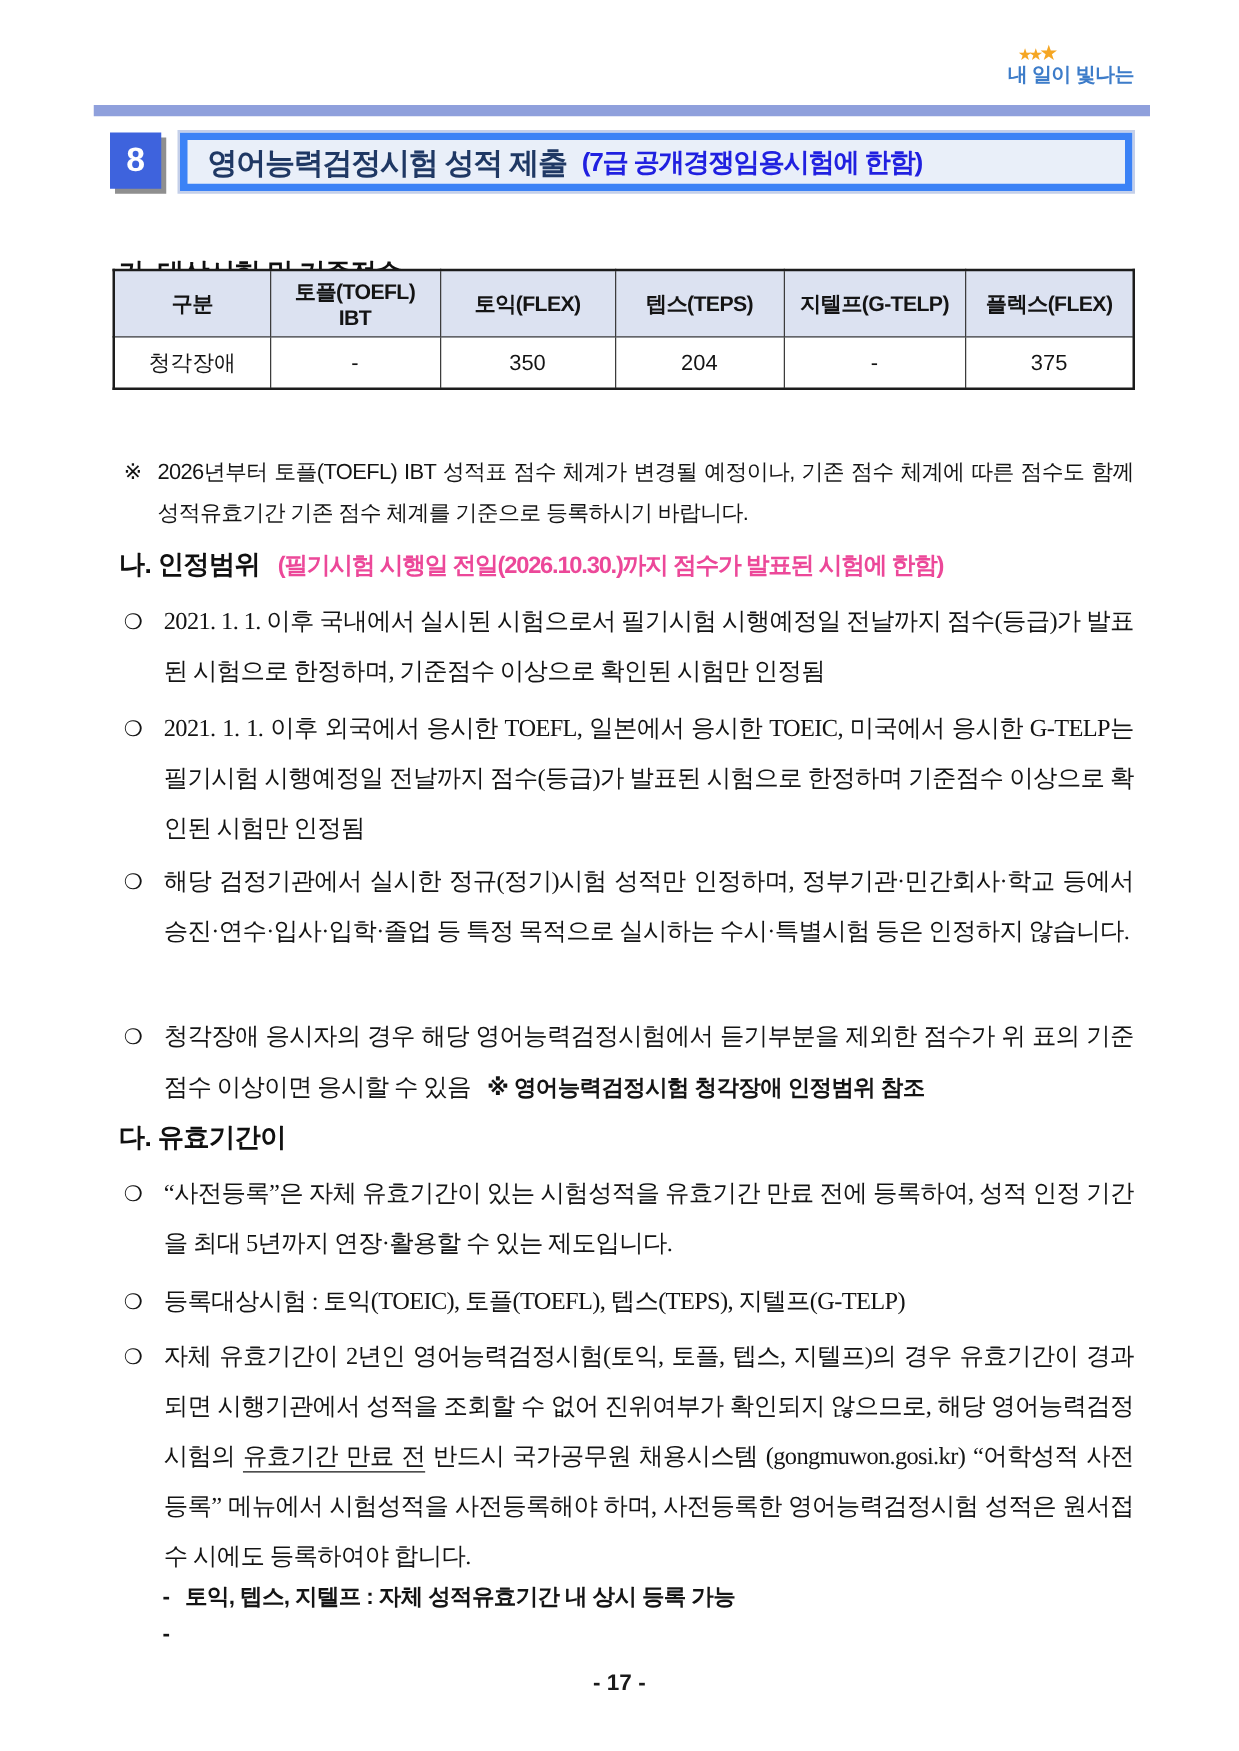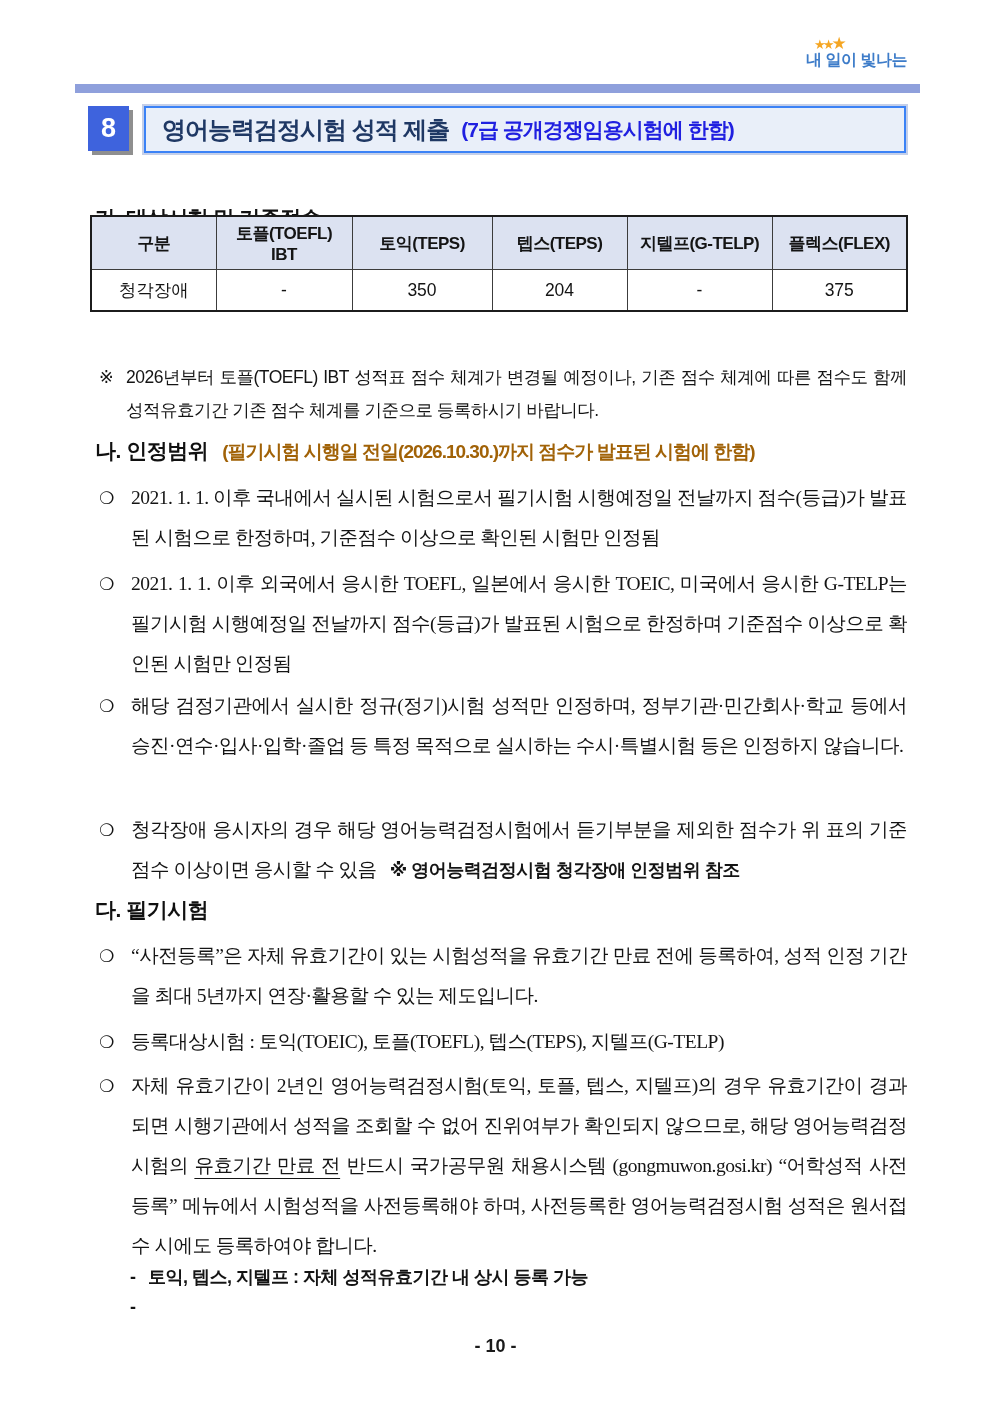"영어능력검정시험 성적 제출" .title-box { border: 2px solid #3b82f6 -> 6px solid #3b82f6 }
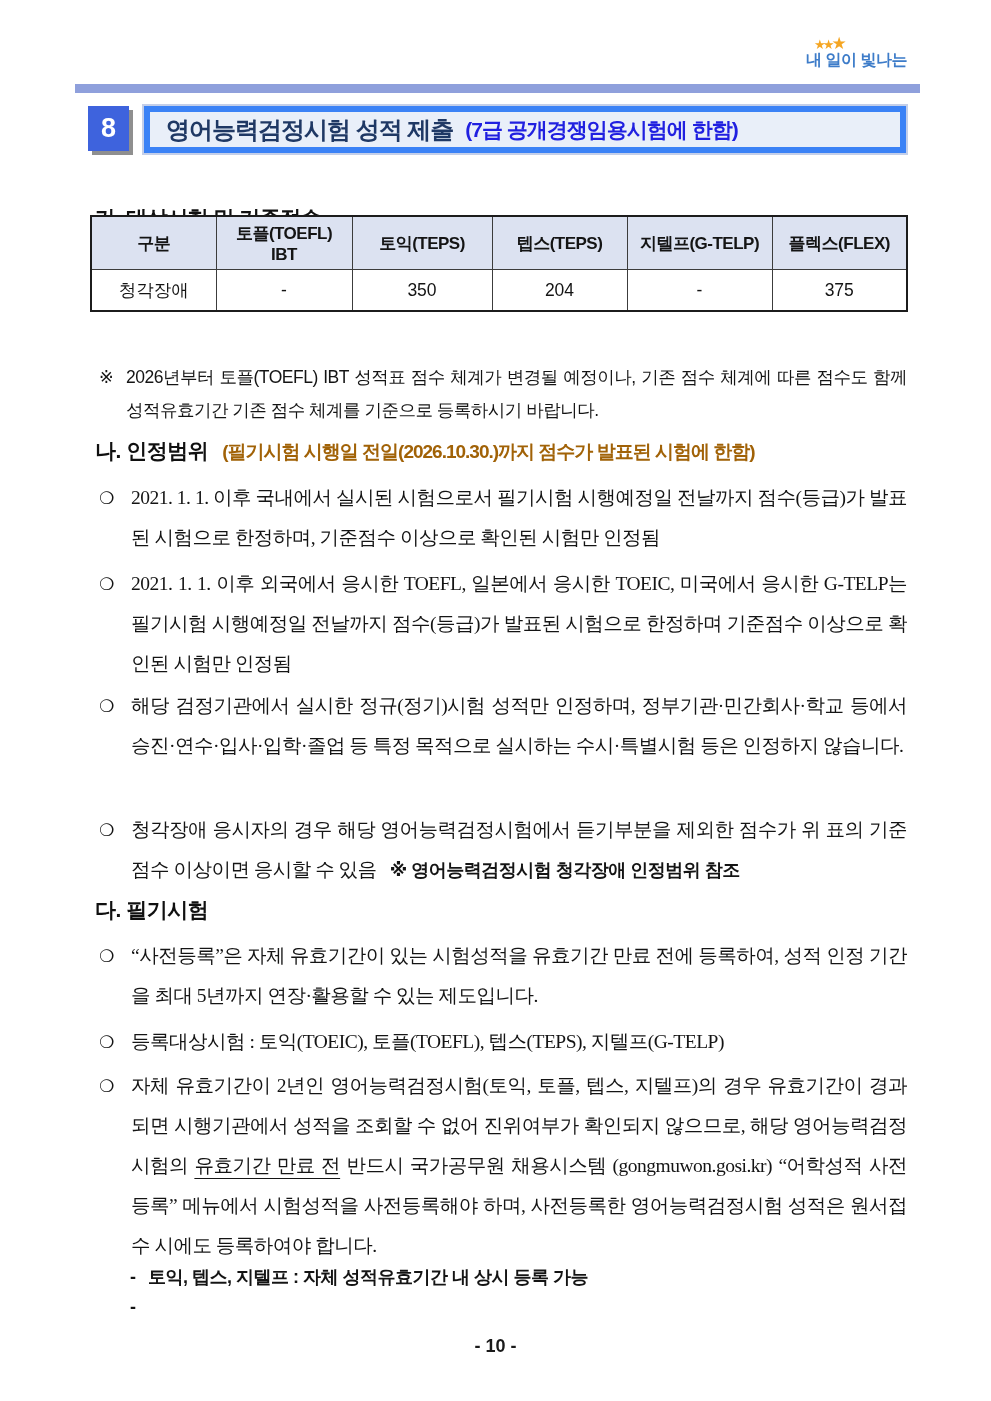"토익(TEPS)" th { text: TEPS -> FLEX }
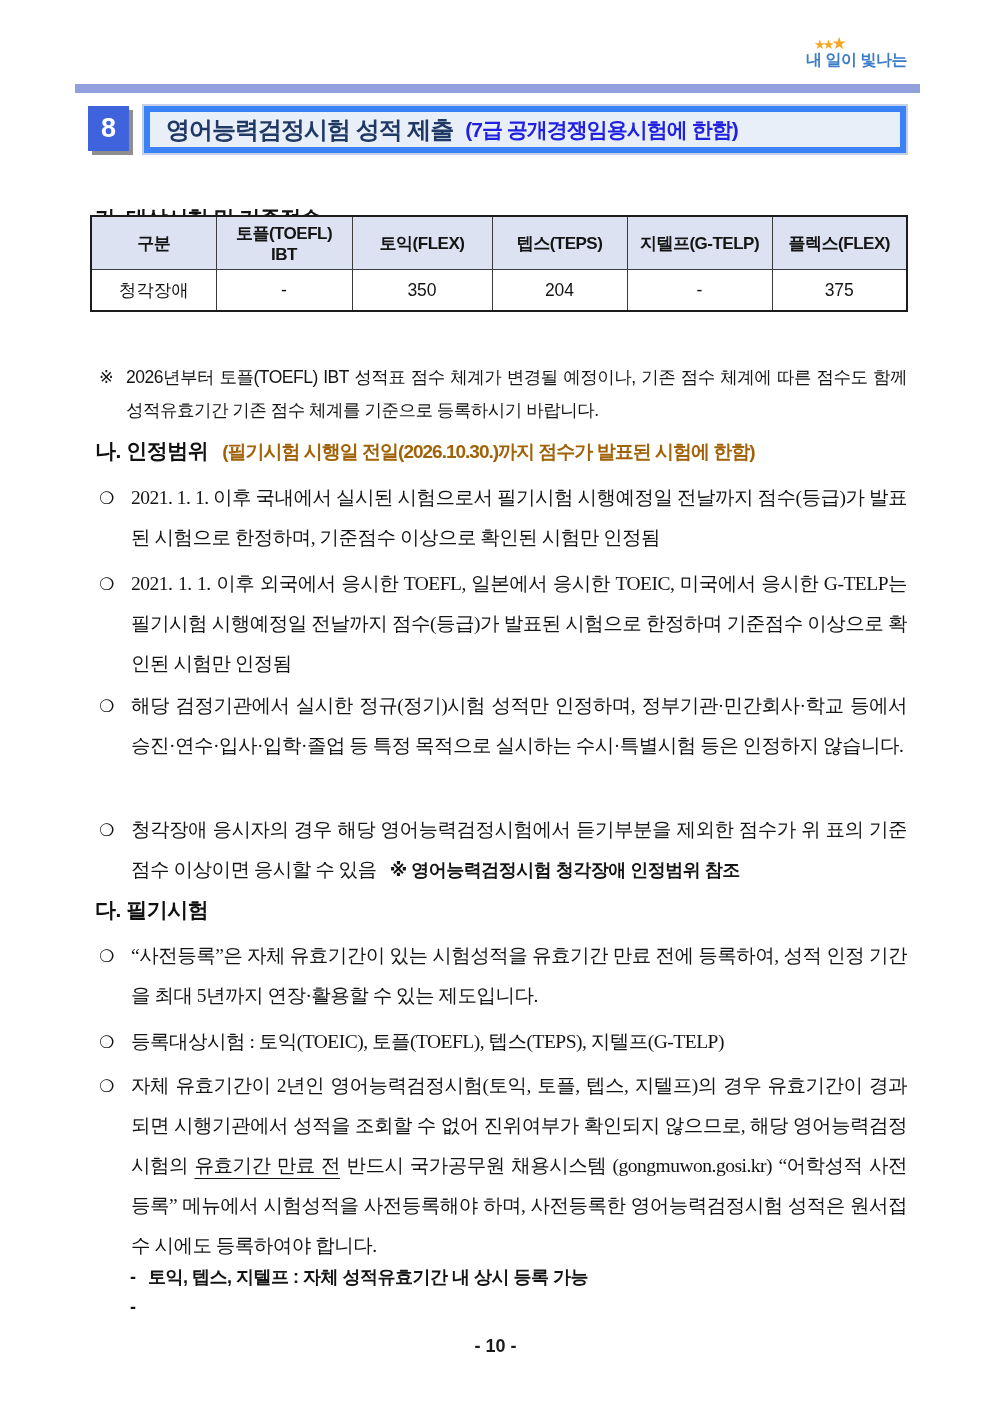"(필기시험 시행일 전일(2026.10.30.)까지 점수가 발표된" .sec-heading .heading-note { color: #a16207 -> #ec4899 }
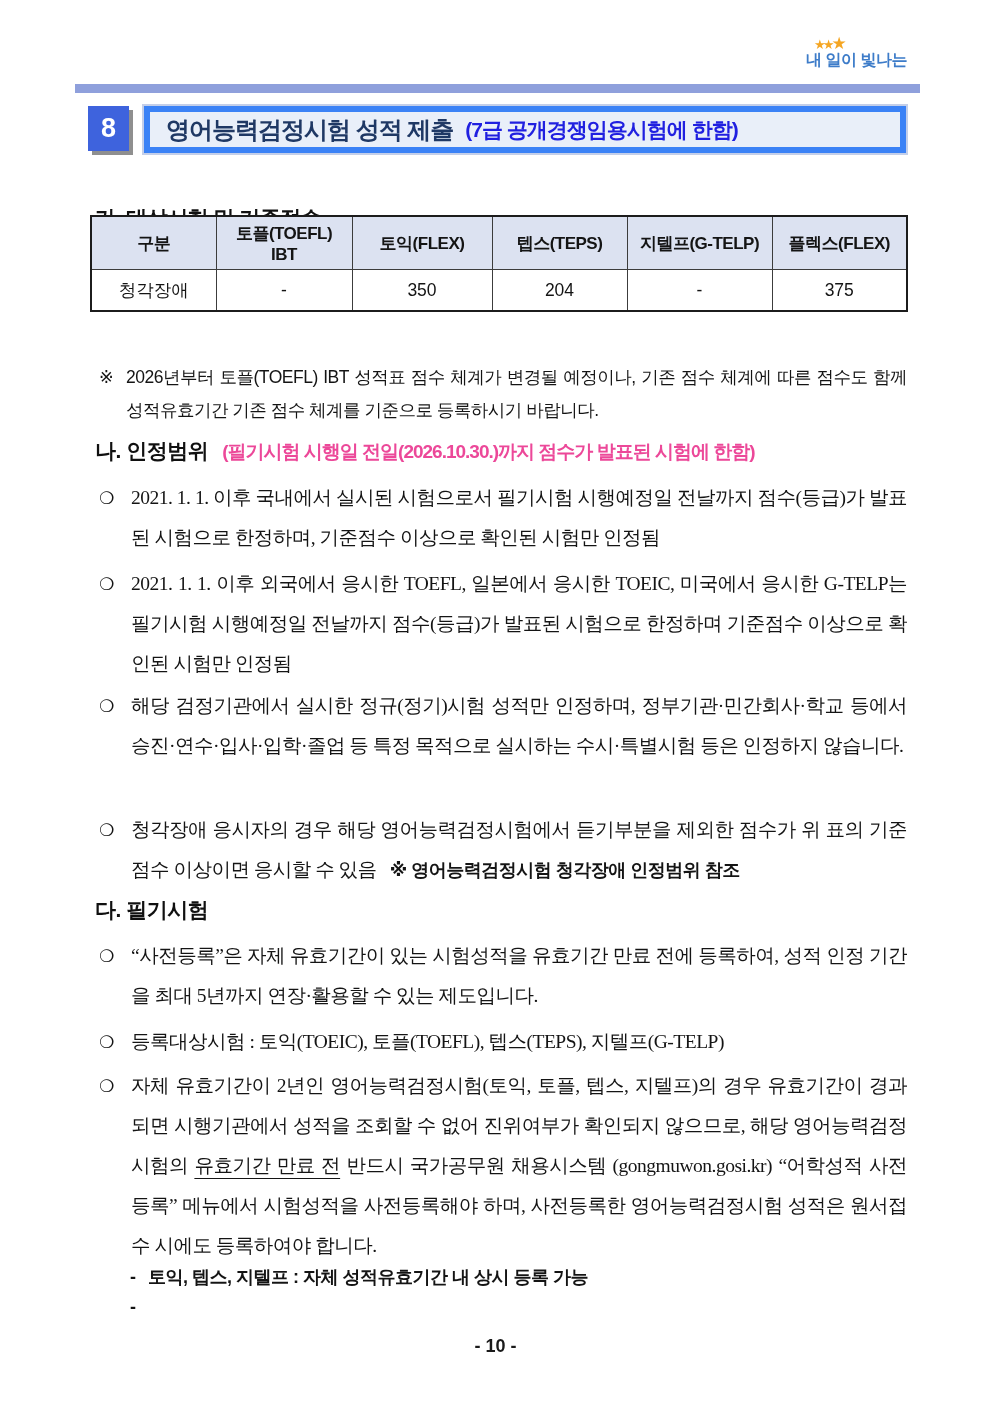"다. 필기시험" div.h-c { text: 필기시험 -> 유효기간이 }
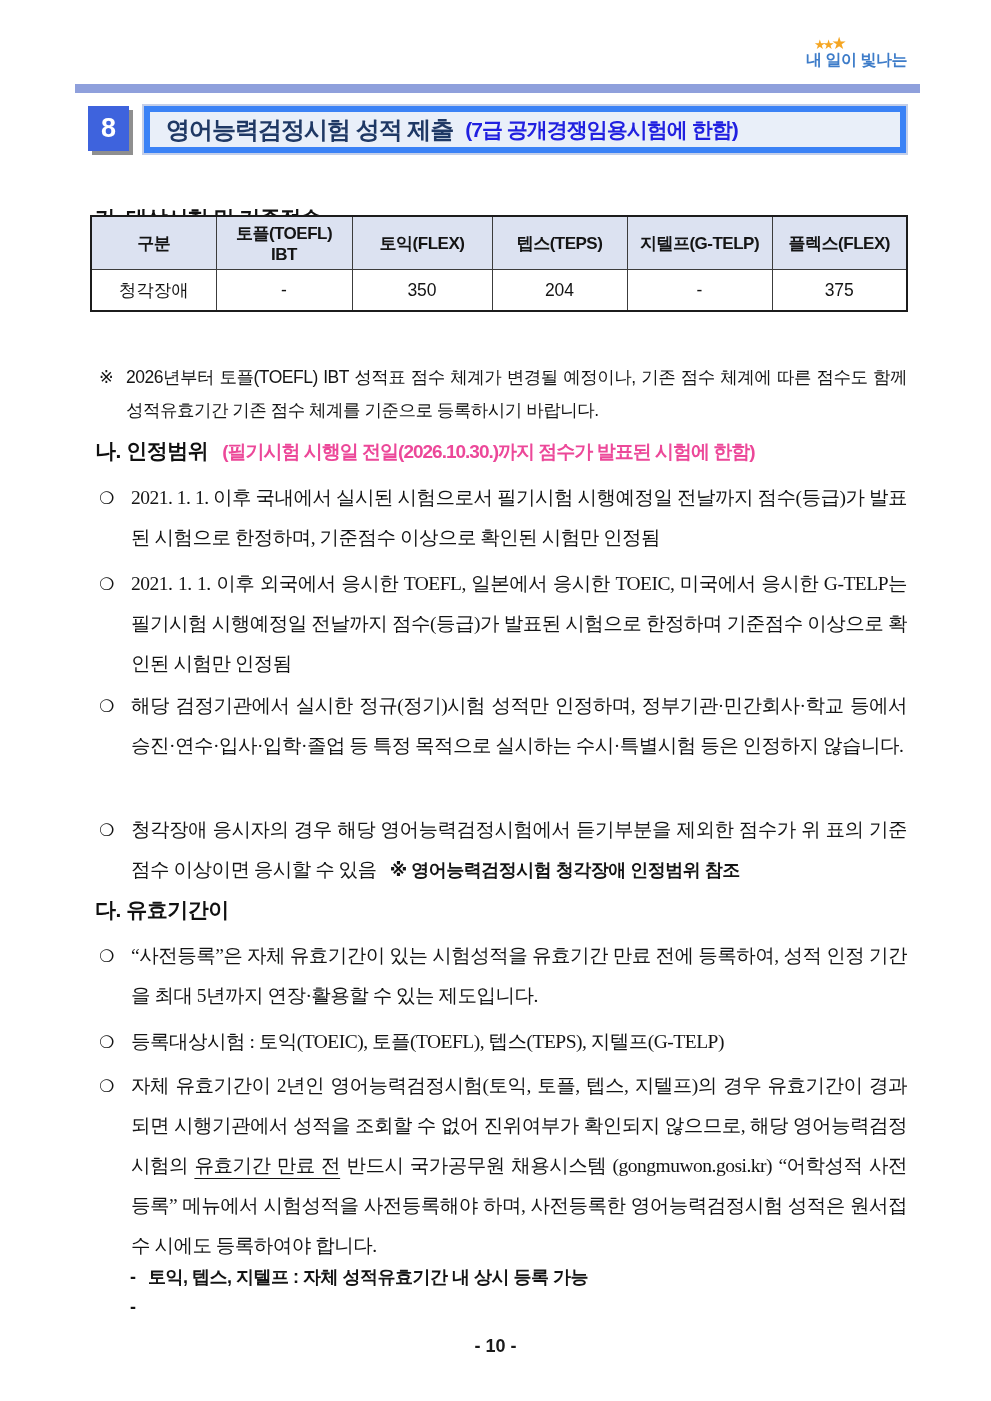"- 10 -" div.footer { text: 10 -> 17 }
